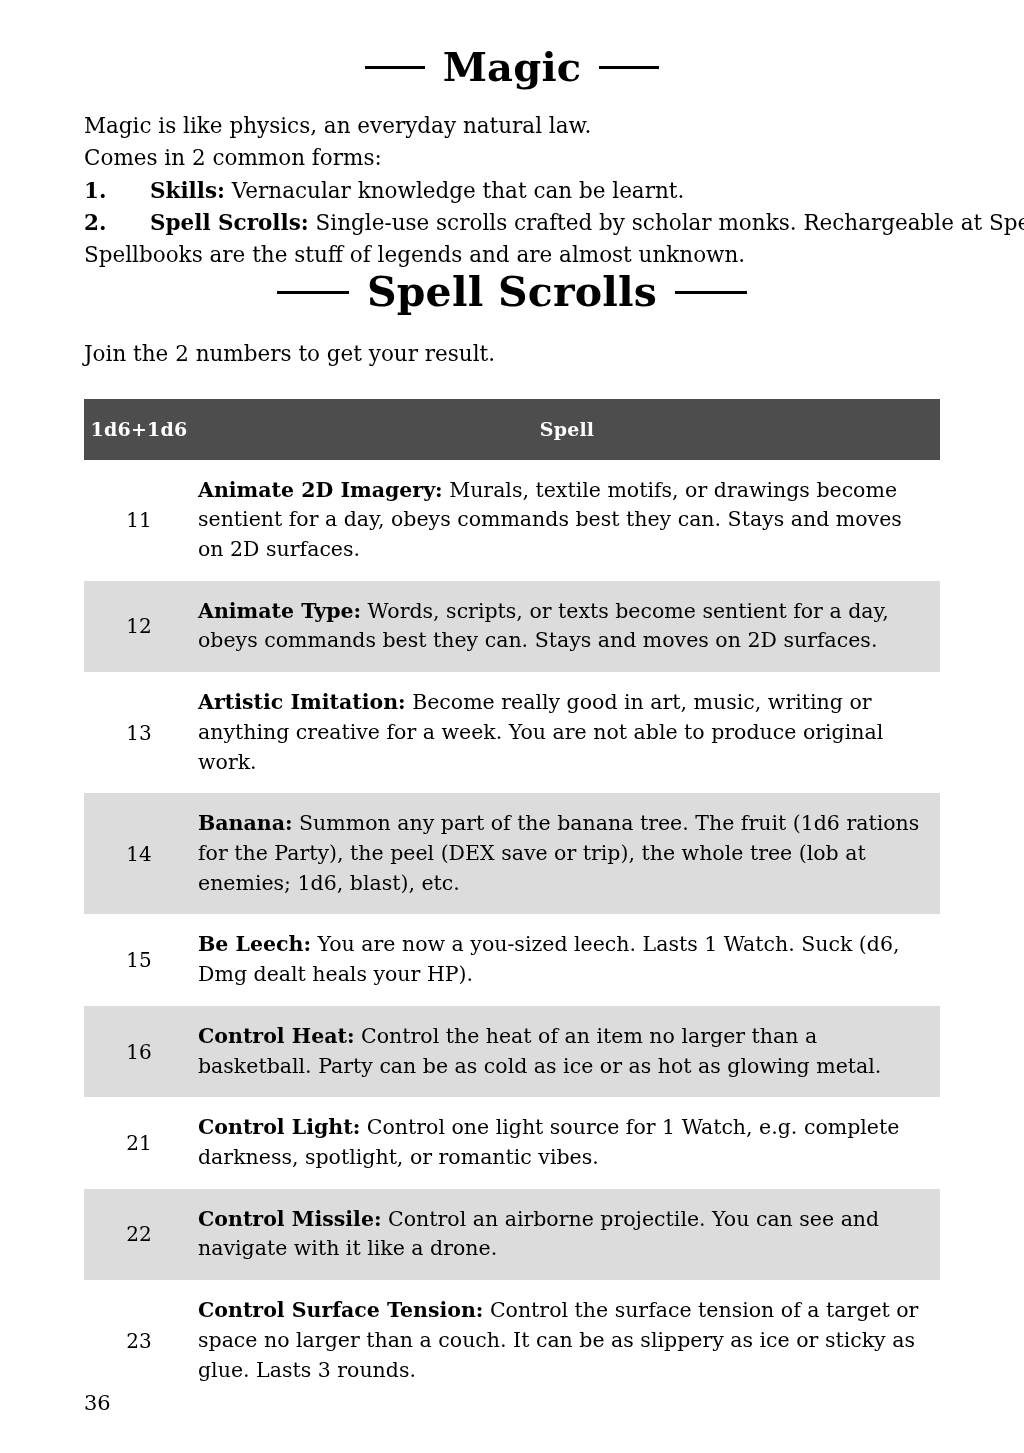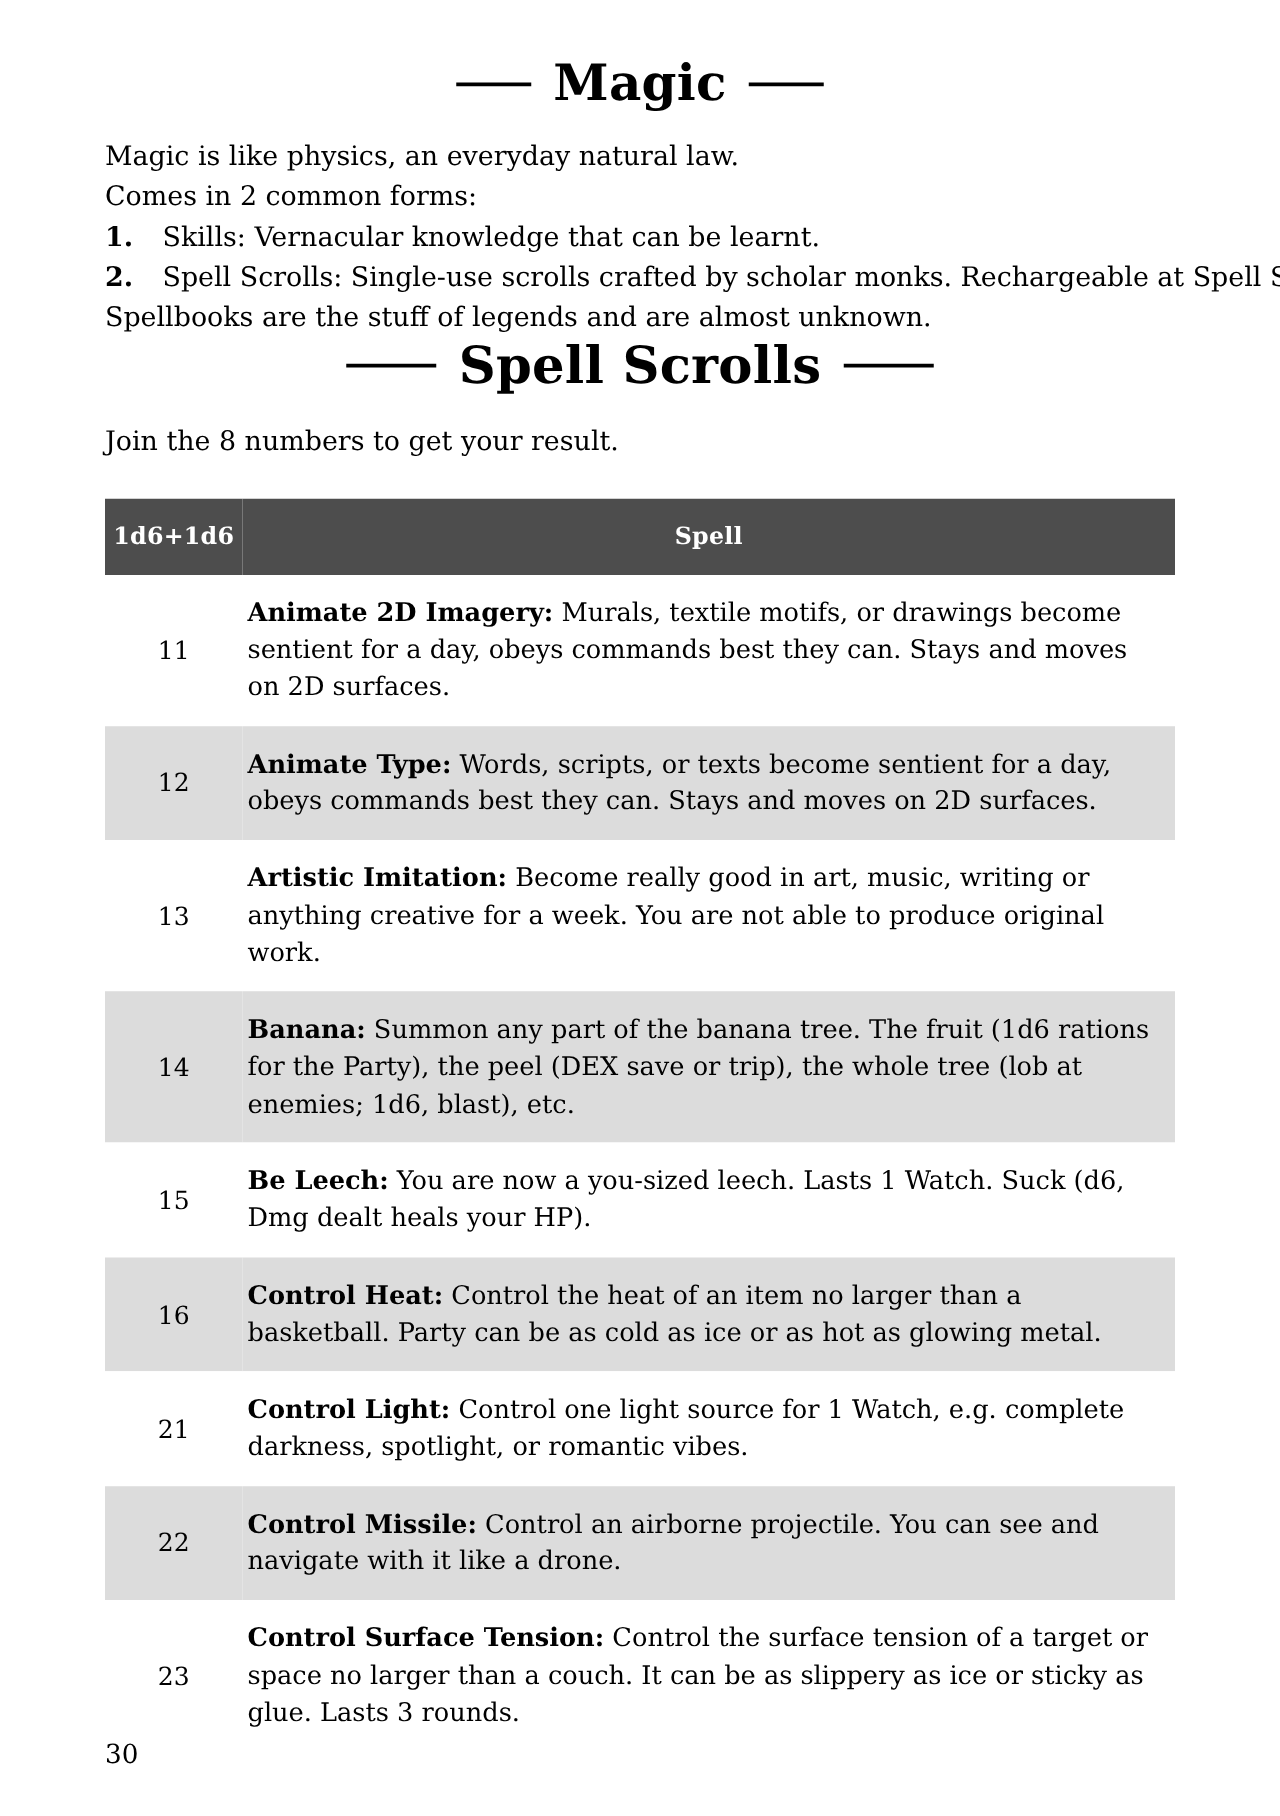"Skills:" .intro b { font-weight: normal -> bold; margin-left: none -> 20px }
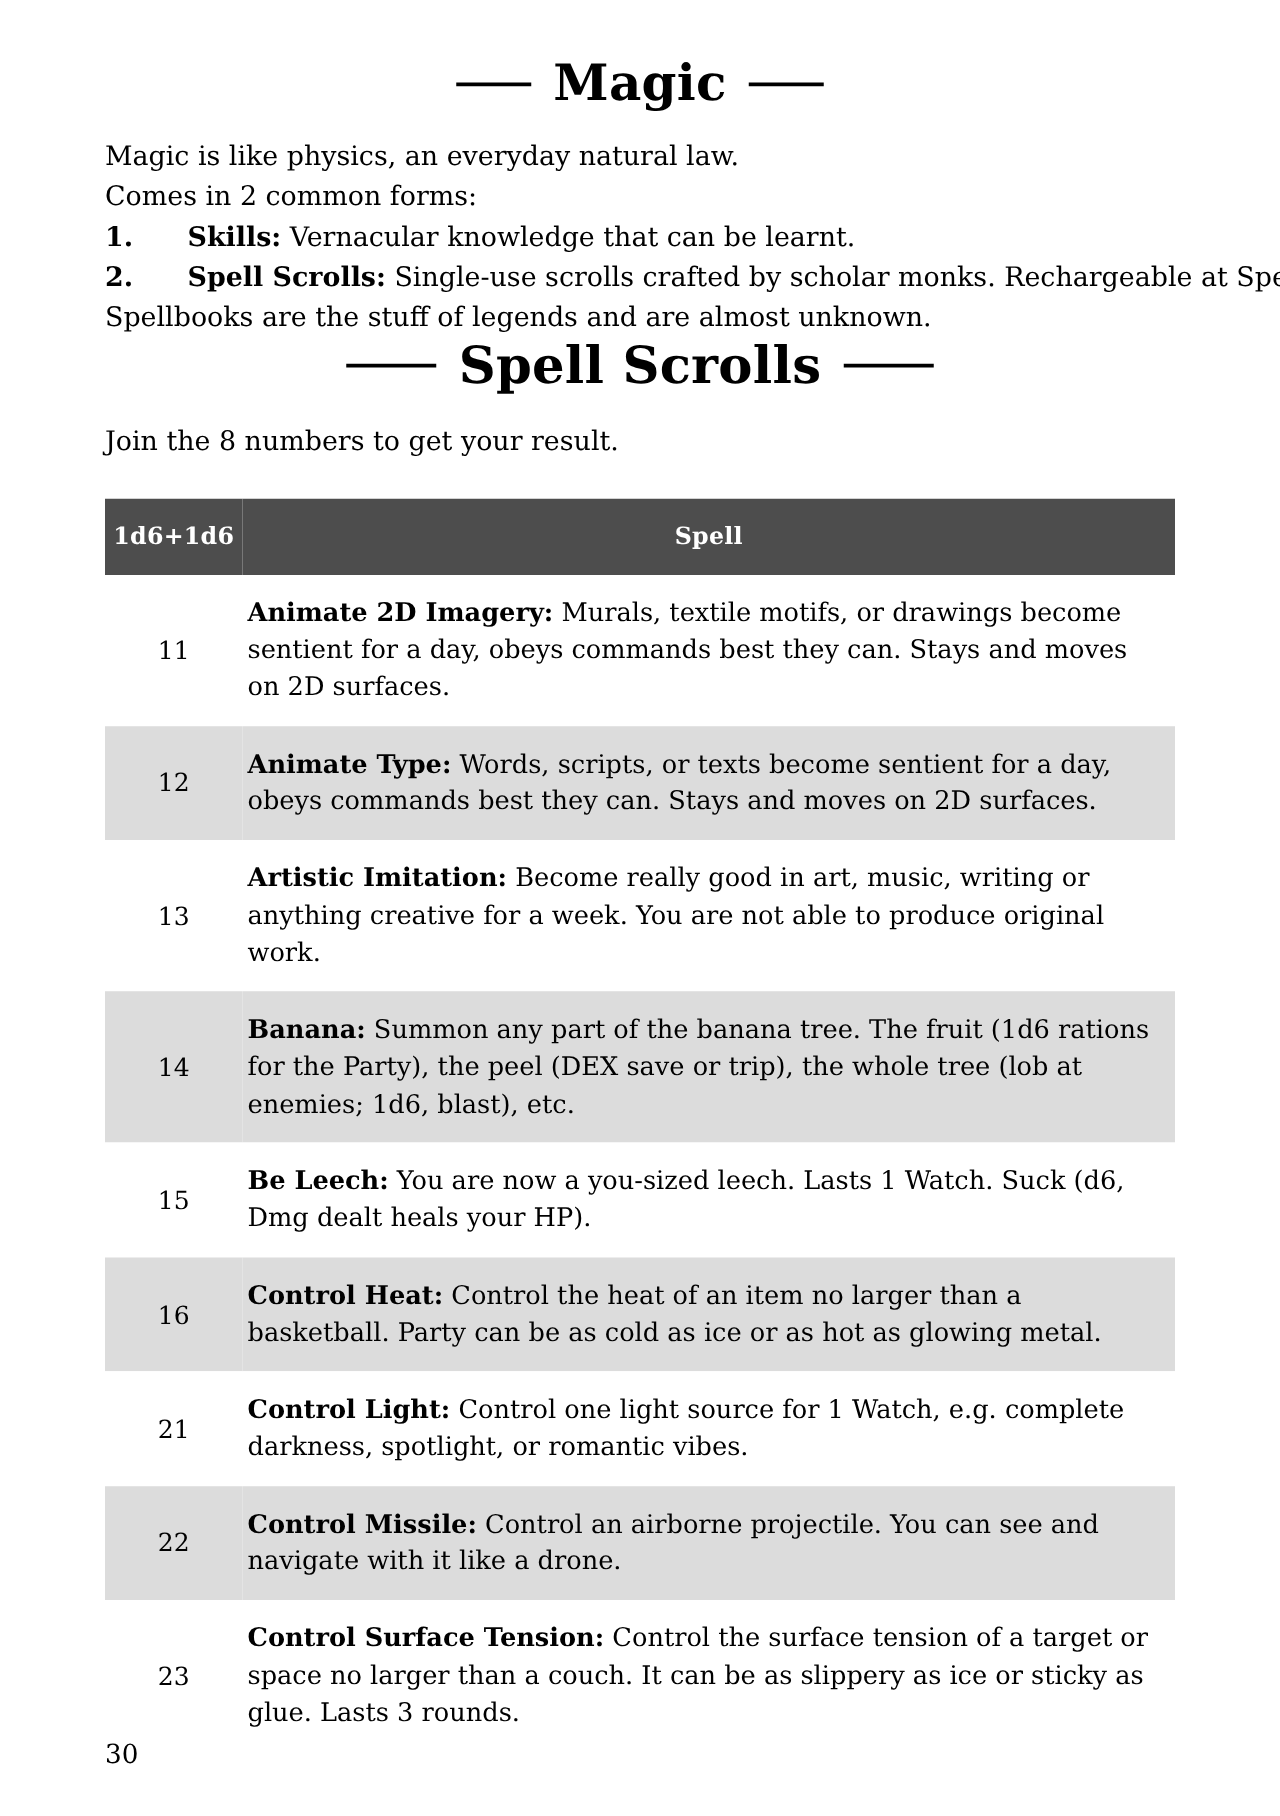"Join the 8 numbers to" div.line { text: 8 -> 2 }
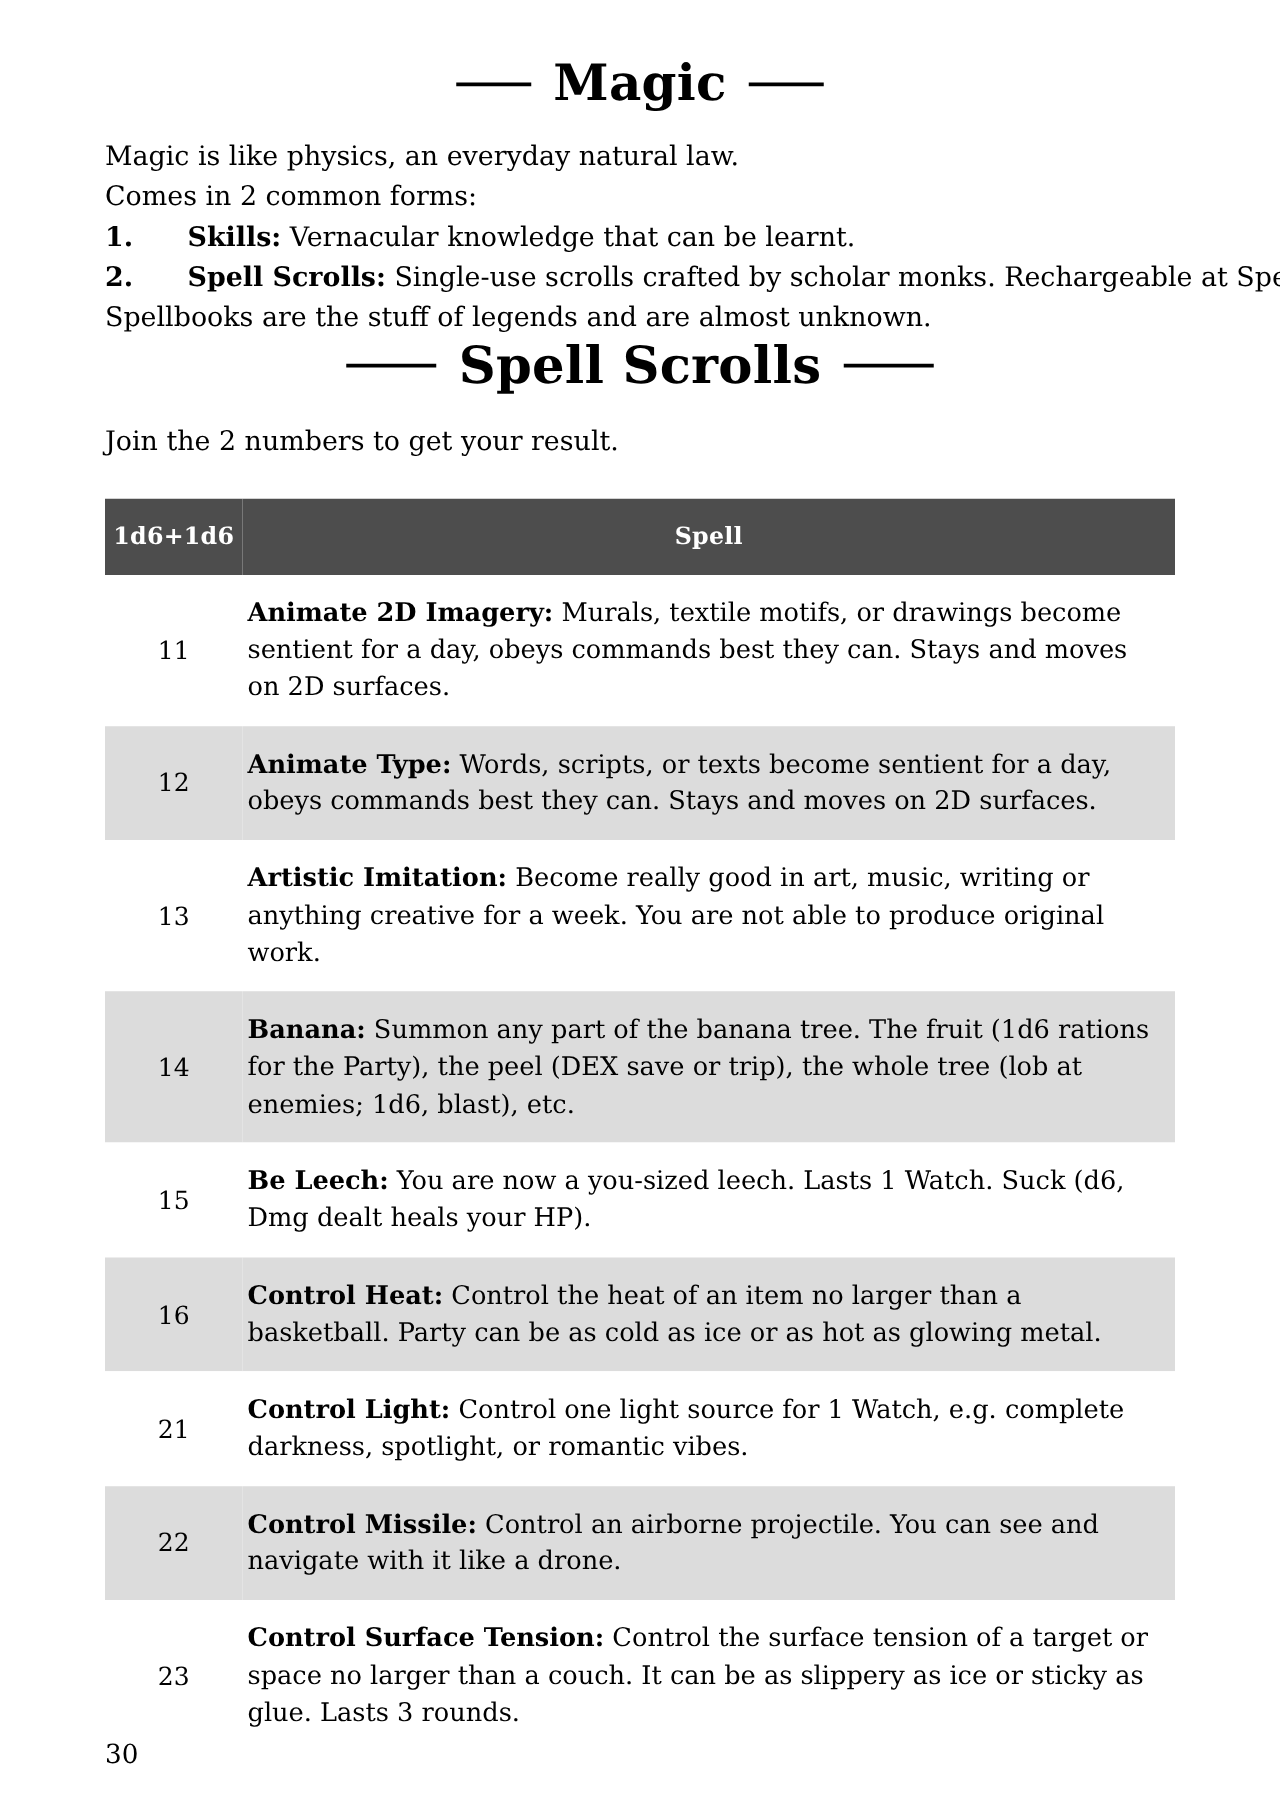"30" div.page-number { text: 30 -> 36 }
